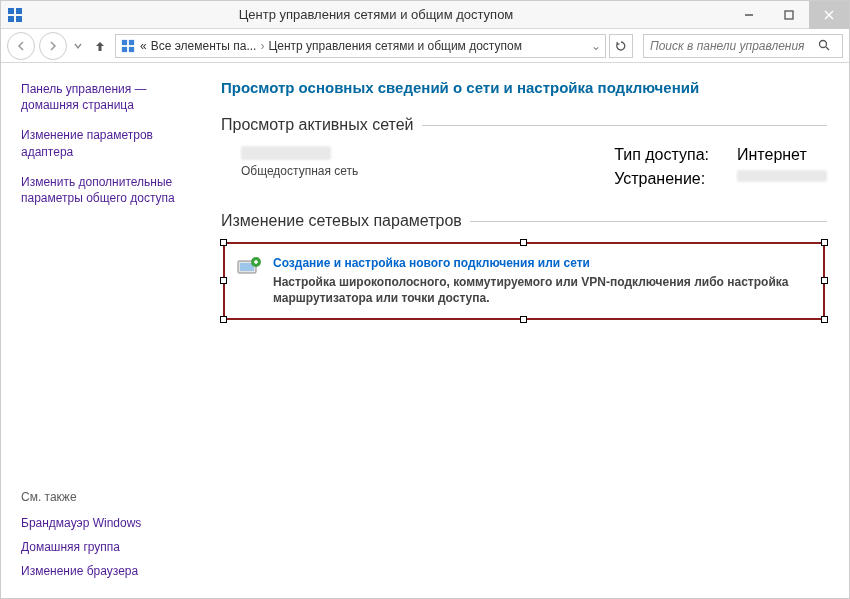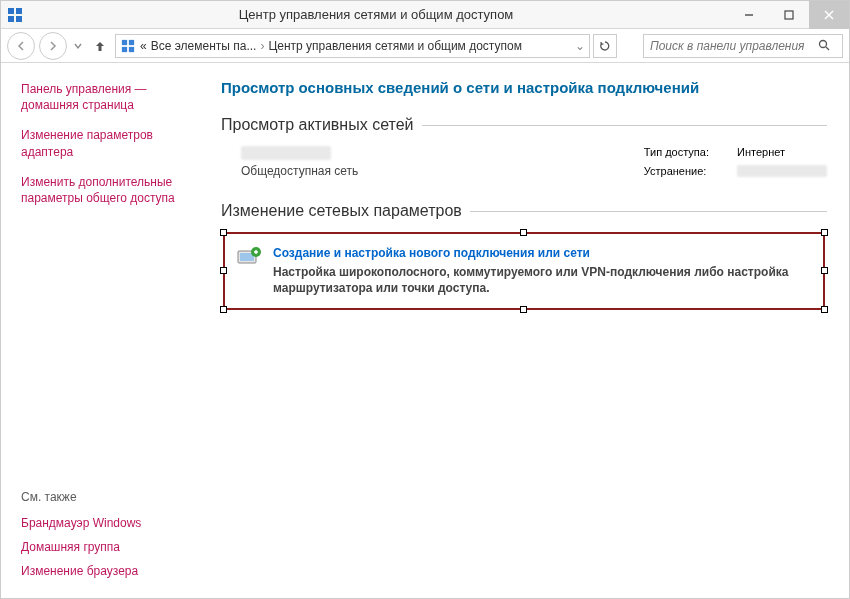"Поиск в панели управления" .searchbox { margin-left: 22px -> 6px }
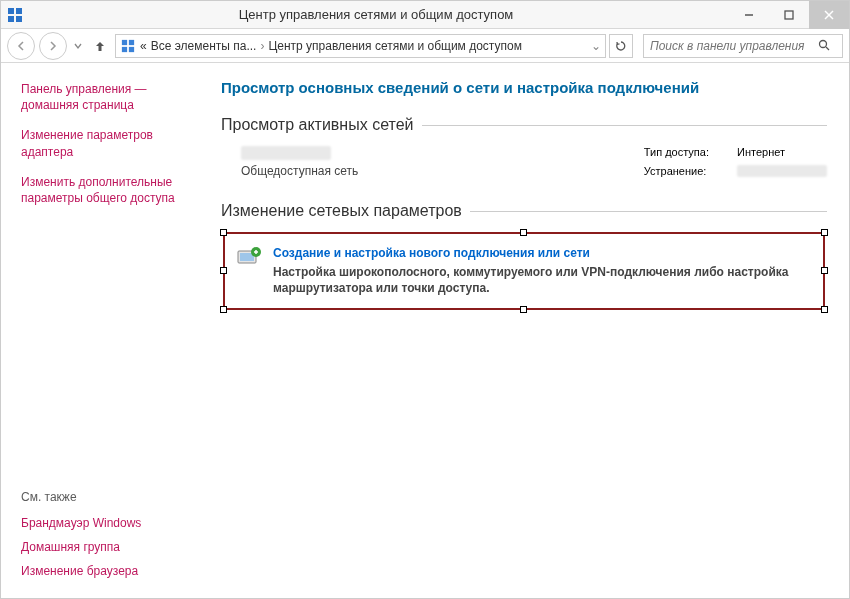"Панель управления — домашняя страница" .sidebar a, .link { color: #be185d -> #4c1d95 }
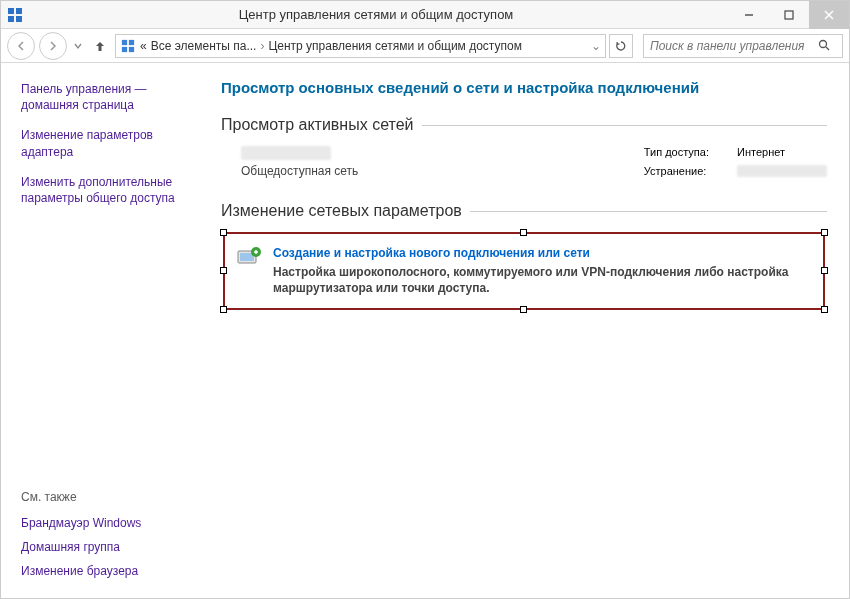"Тип доступа:" .net-right { font-size: 11px -> 16px }
